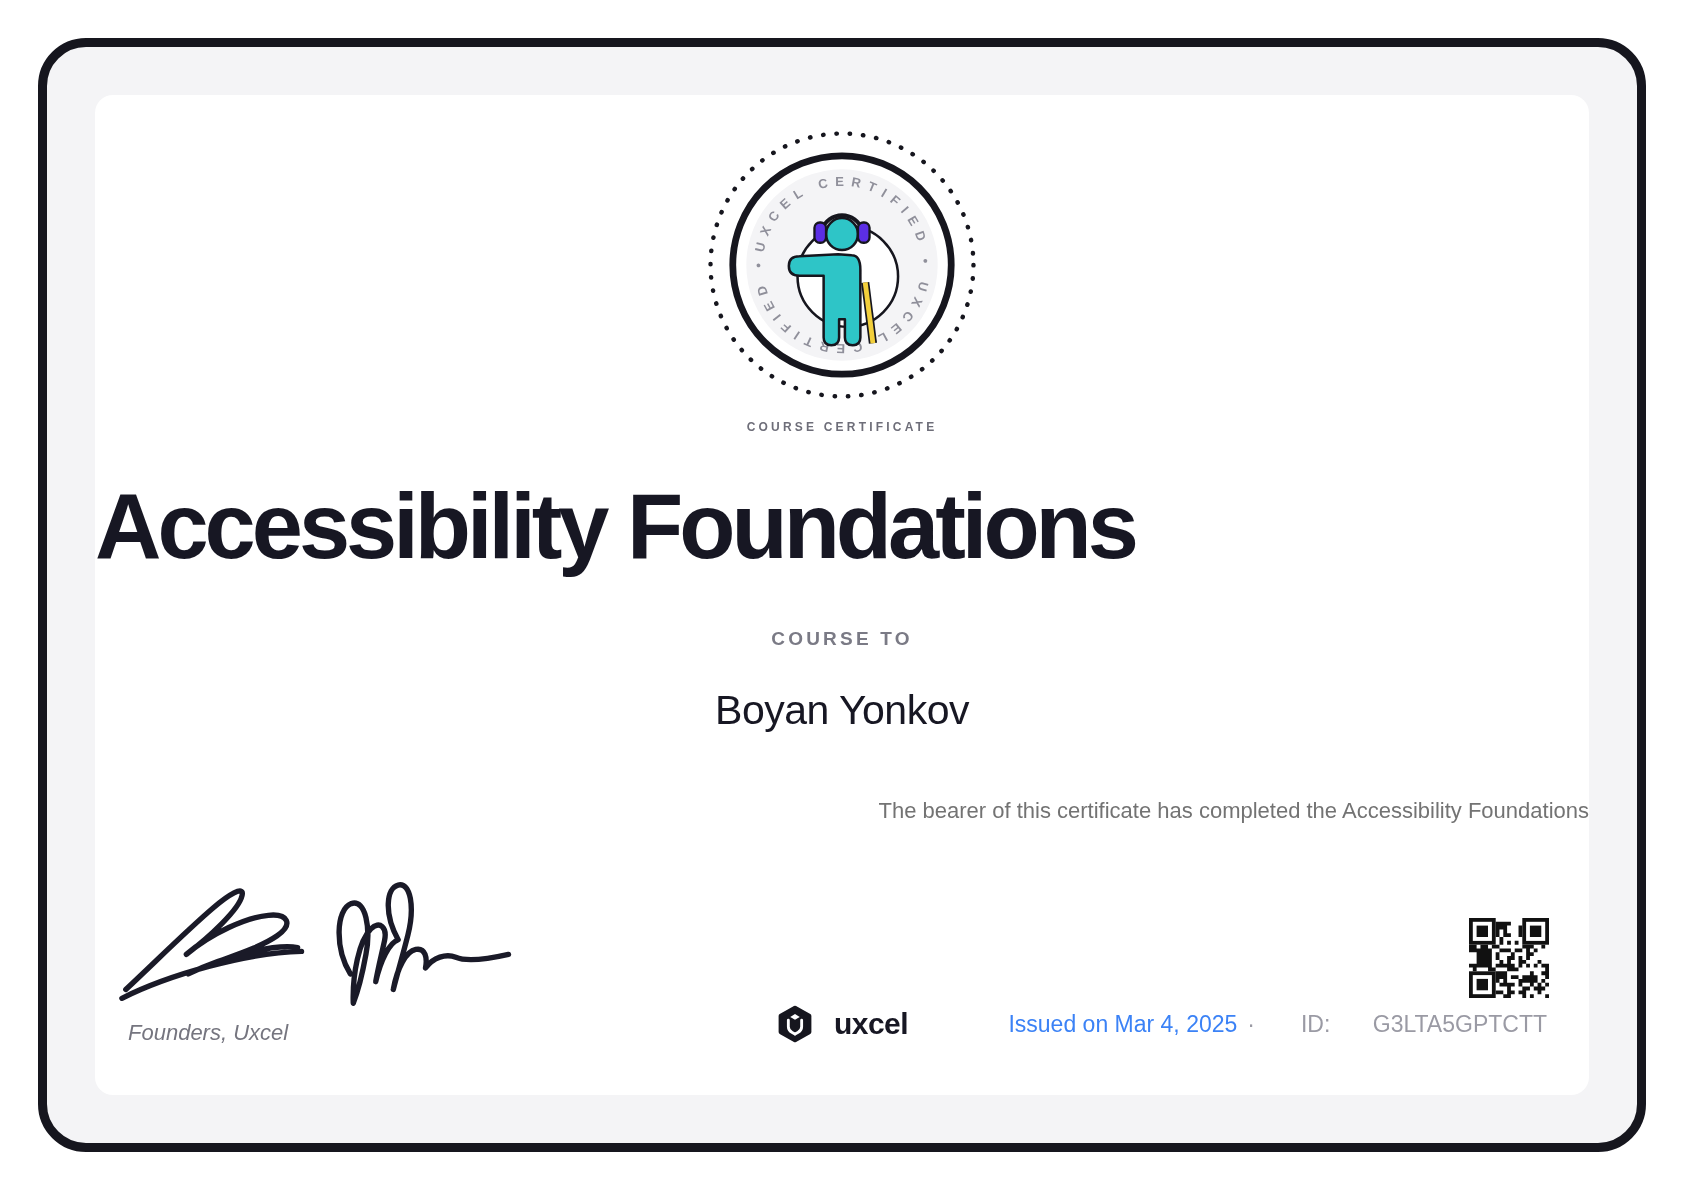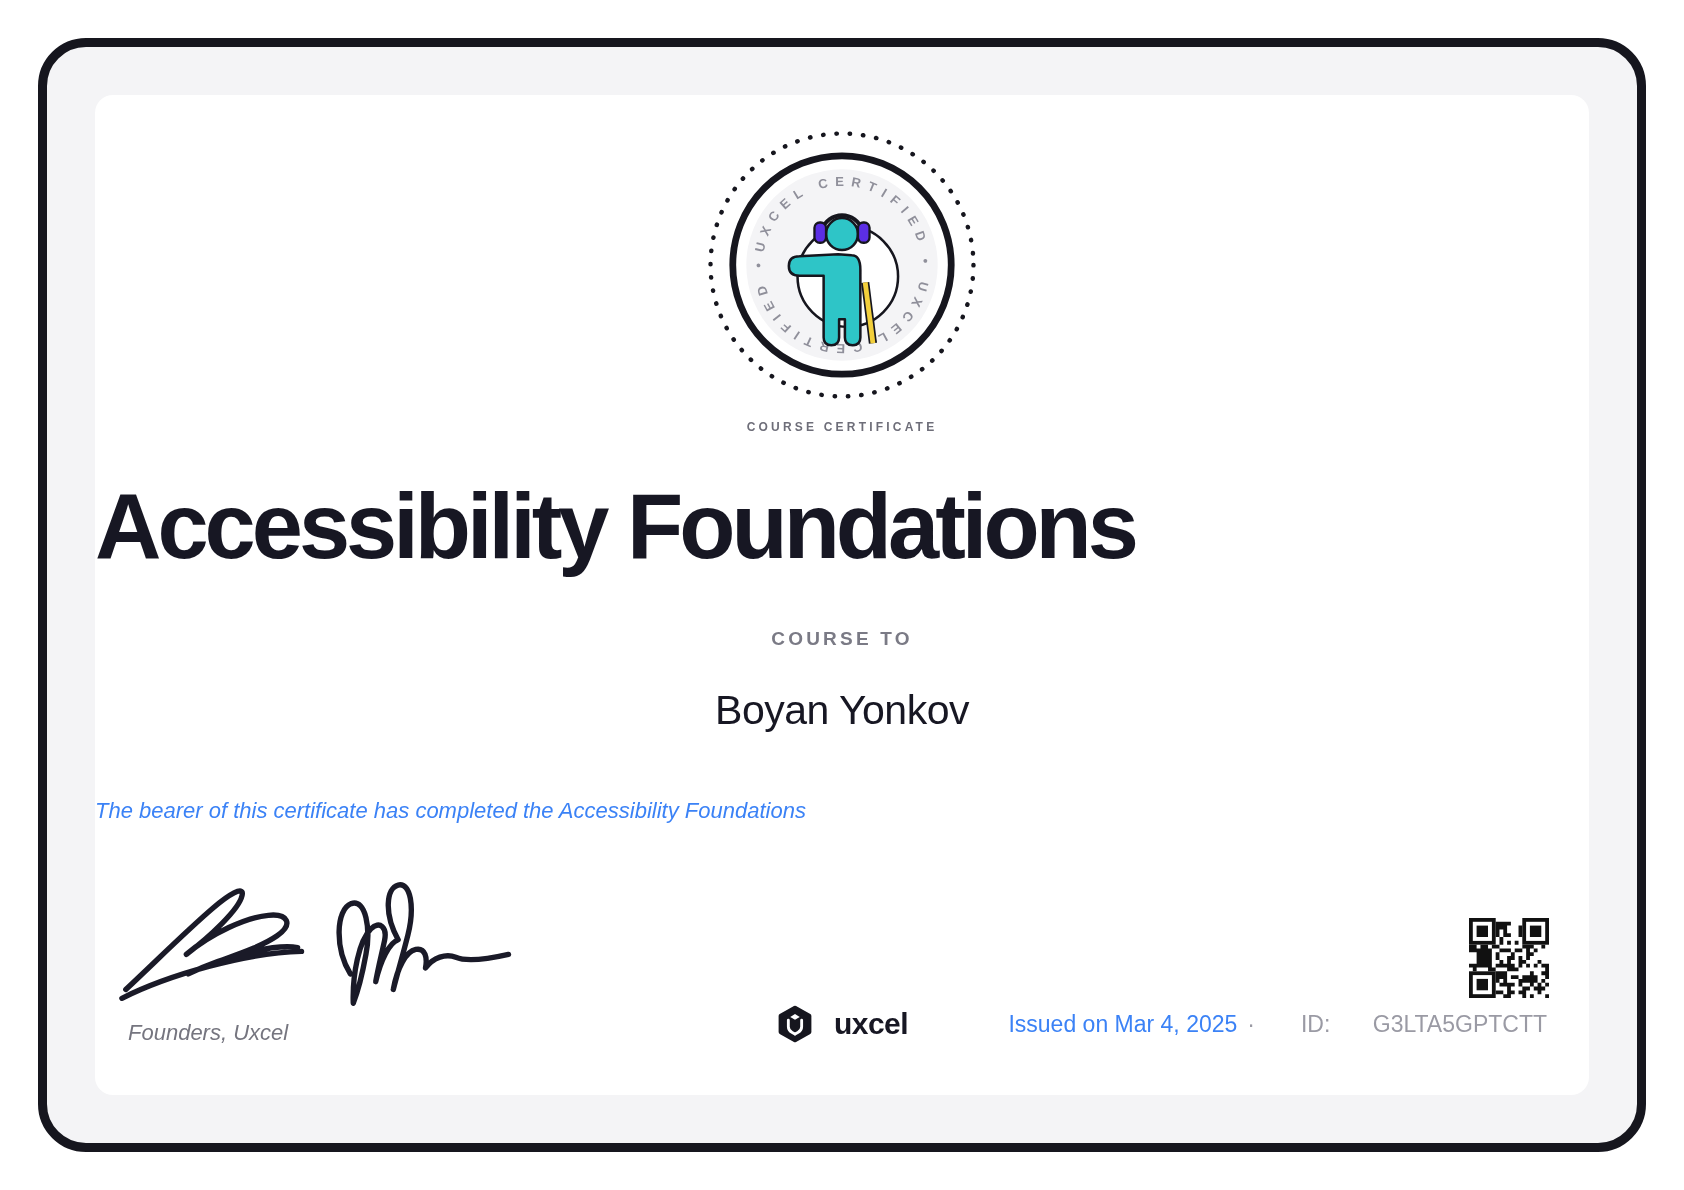"The bearer of this certificate" .description { color: #3b82f6 -> #737373; font-style: italic -> none; text-align: left -> right }
